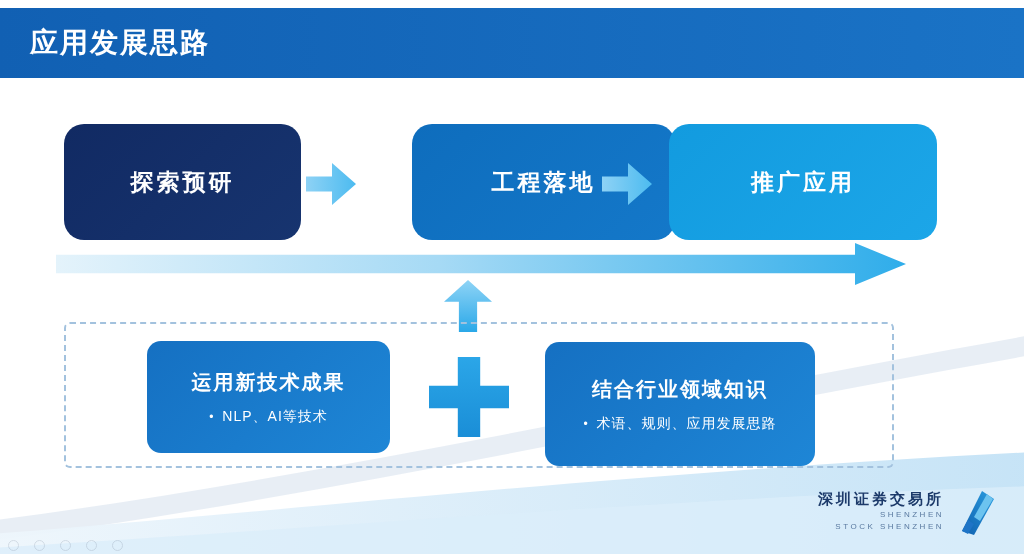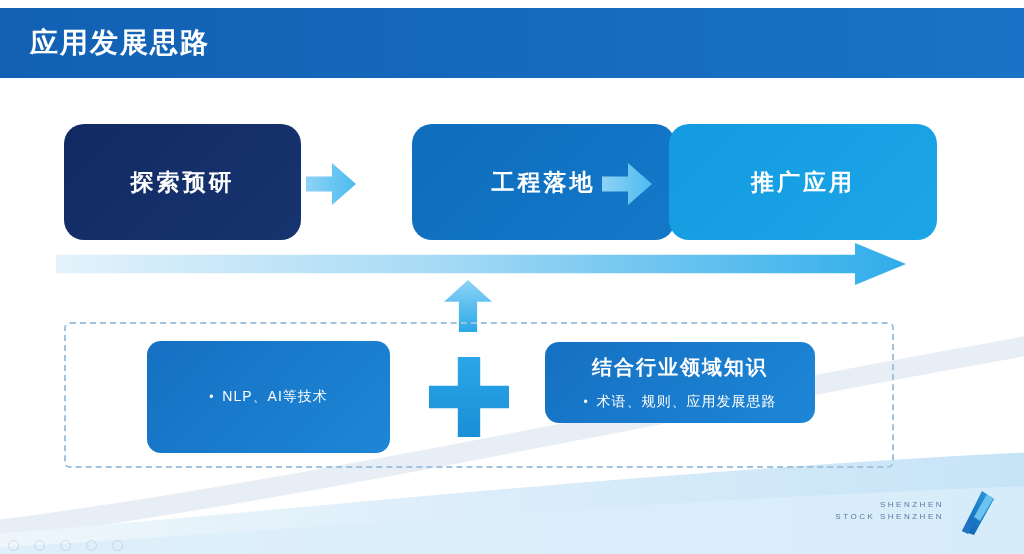"运用新技术成果" div.inner-title { html: none -> <div>运用新技术成果</div> }
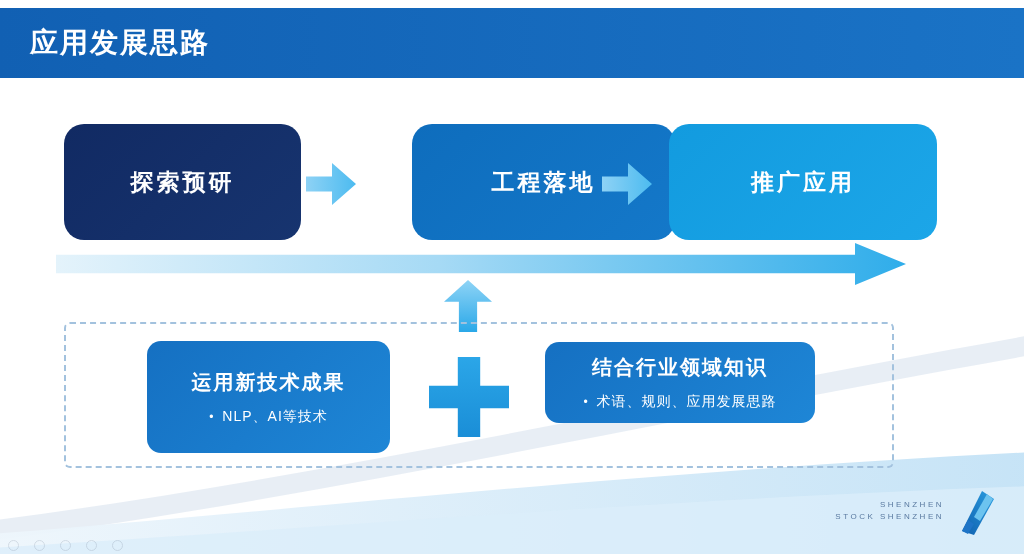"结合行业领域知识" .box-domain { height: 81px -> 124px }
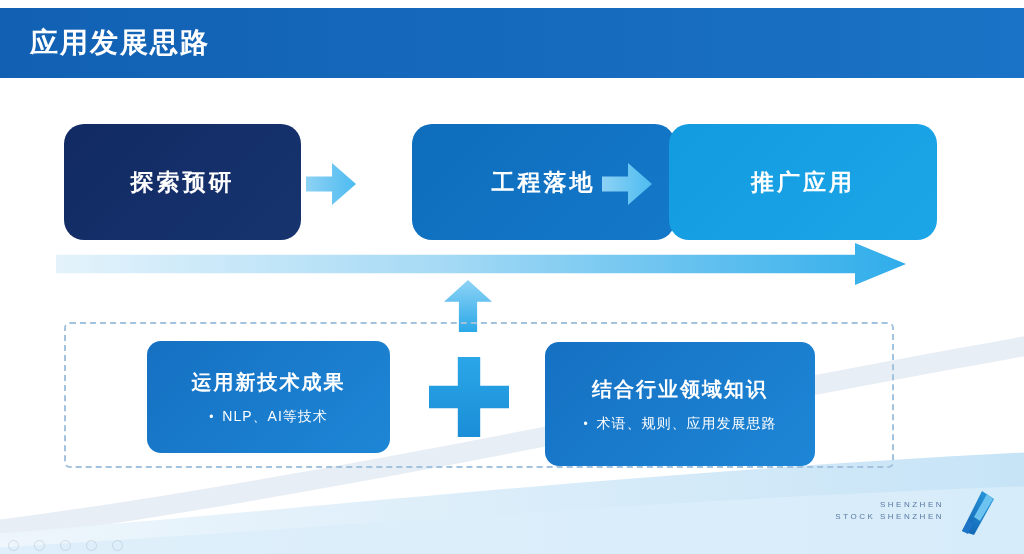"深圳证券交易所" div.logo-cn { html: none -> <div>深圳证券交易所</div> }
